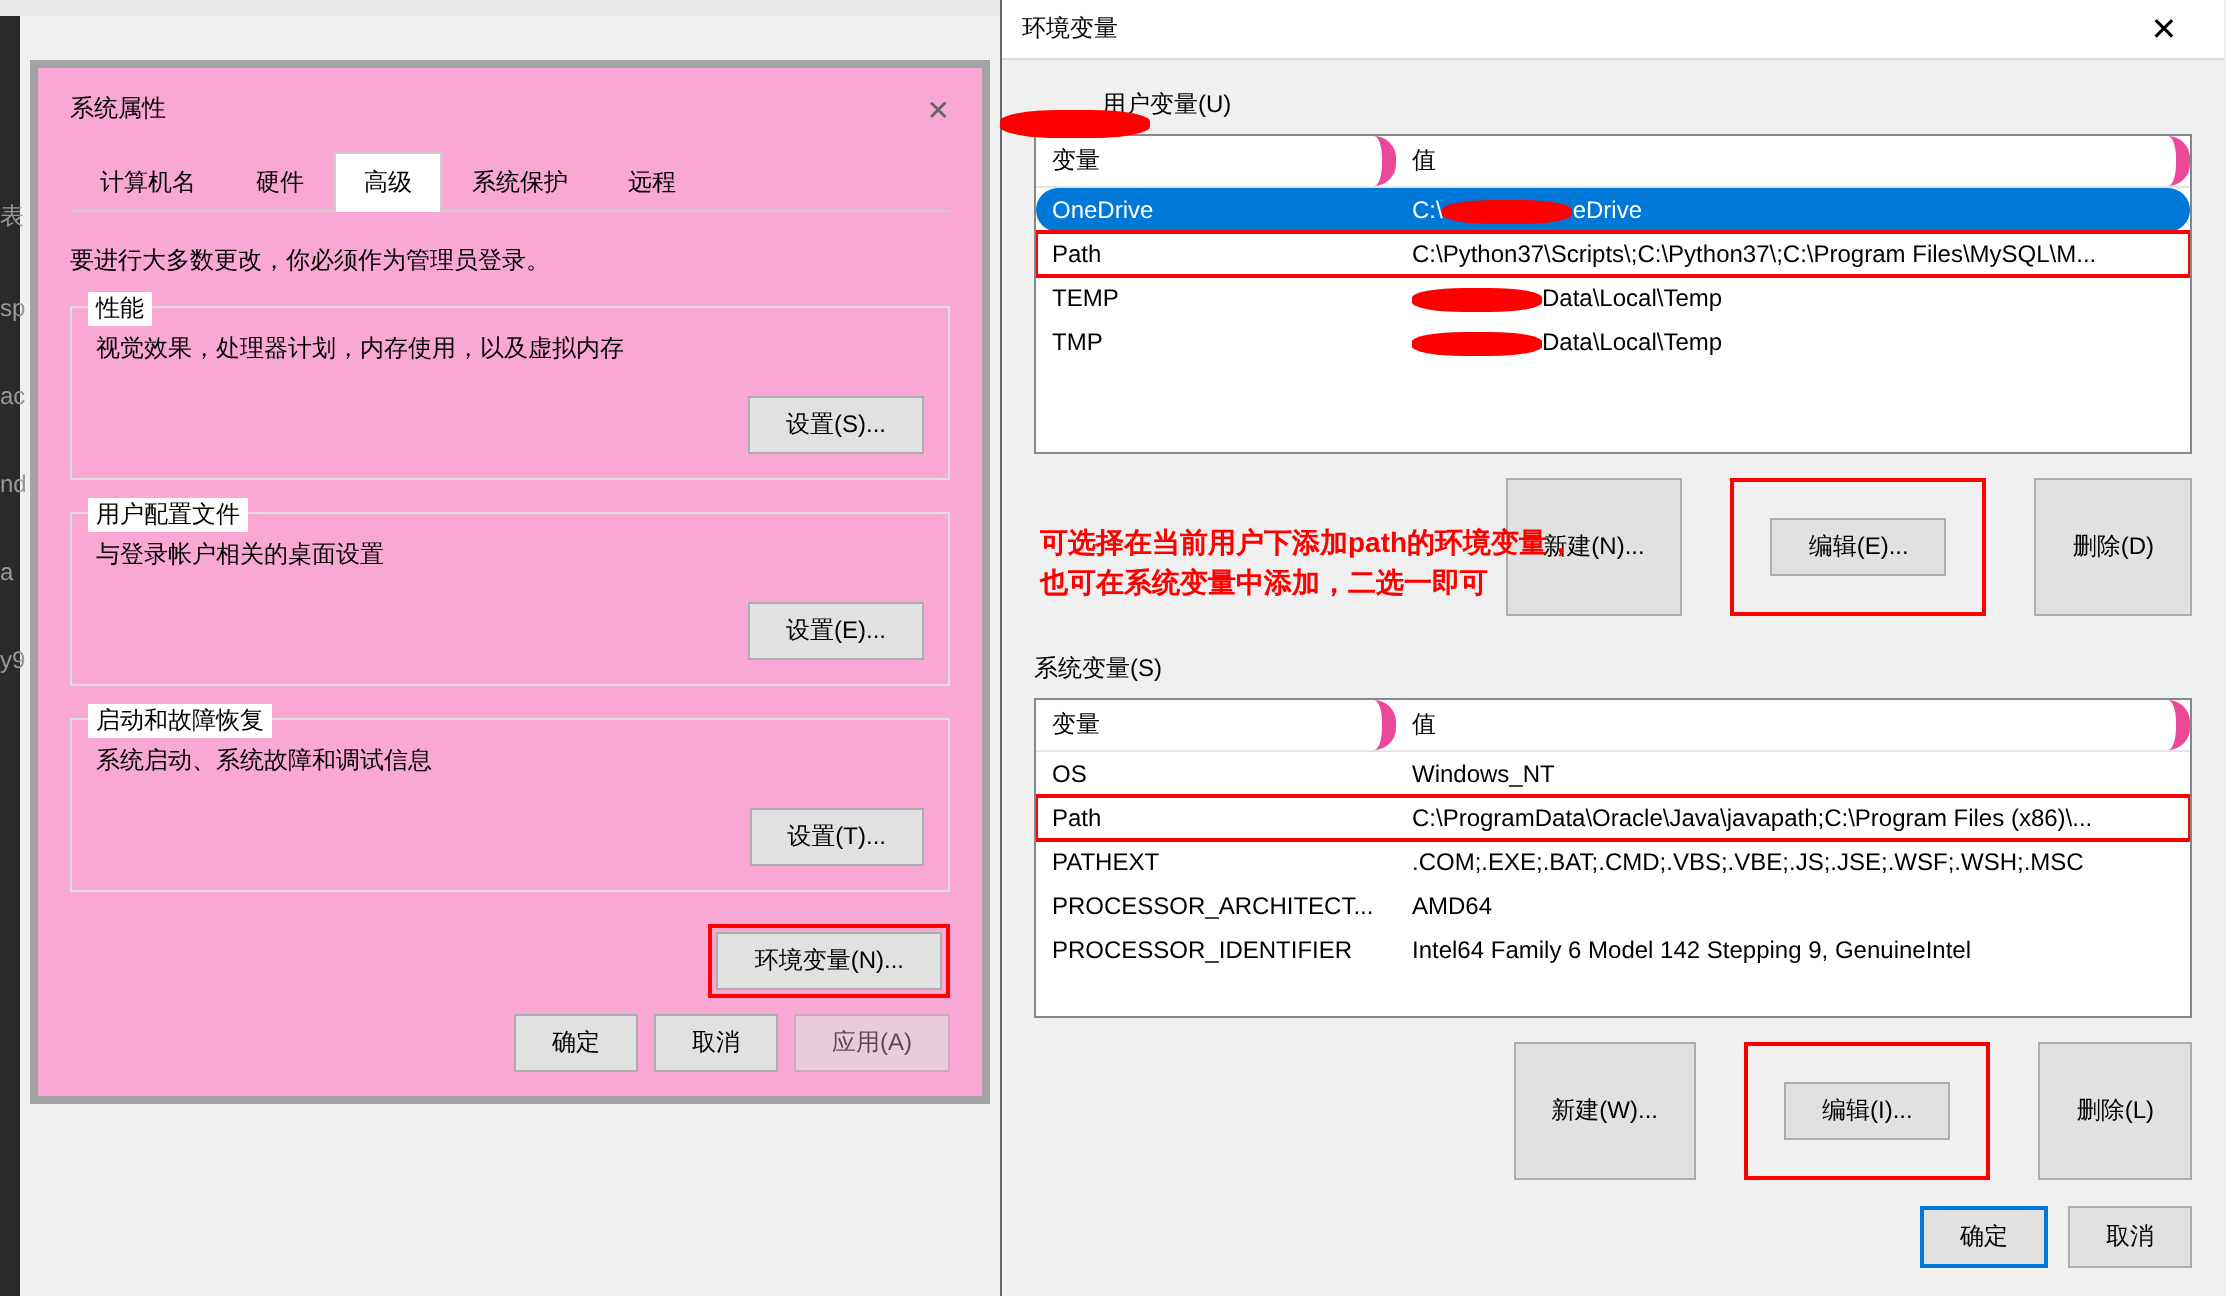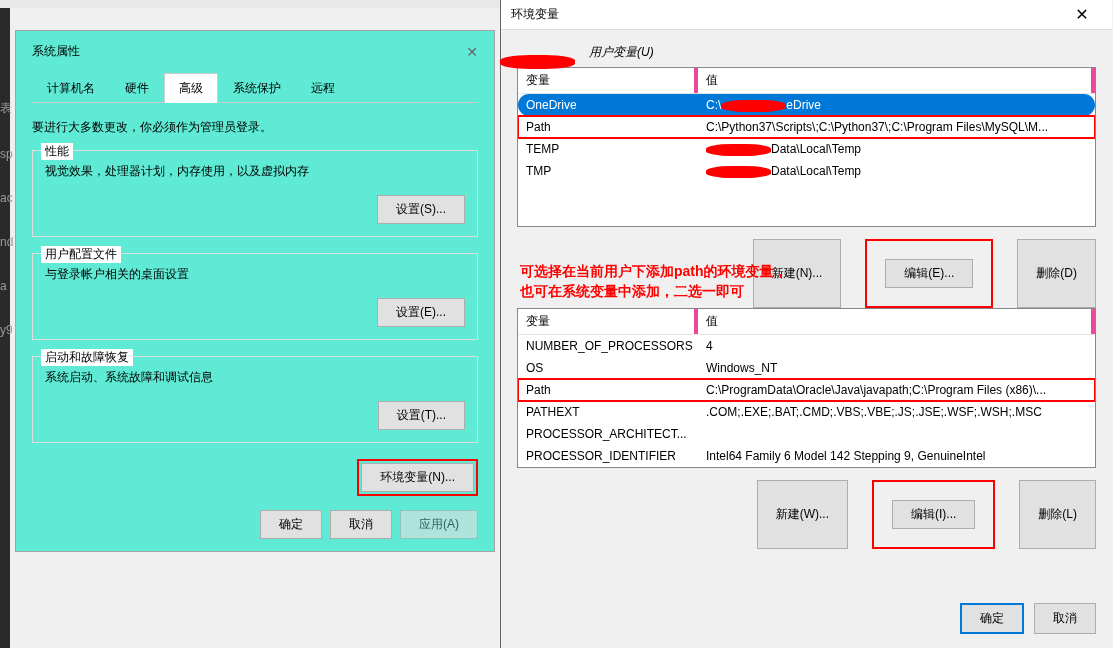"系统属性" .sys-props { background: #5eead4 -> #f9a8d4; border: 1px solid #a3a3a3 -> 4px solid #a3a3a3 }
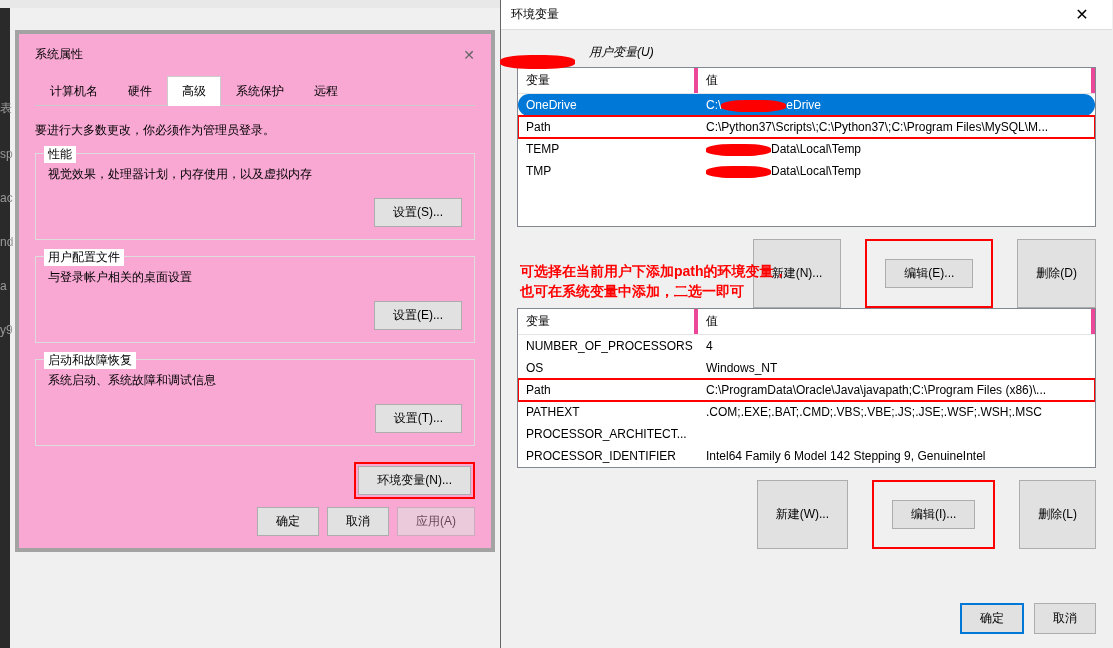"用户变量(U)" div.section-label { font-style: italic -> none; margin-left: 72px -> 34px }
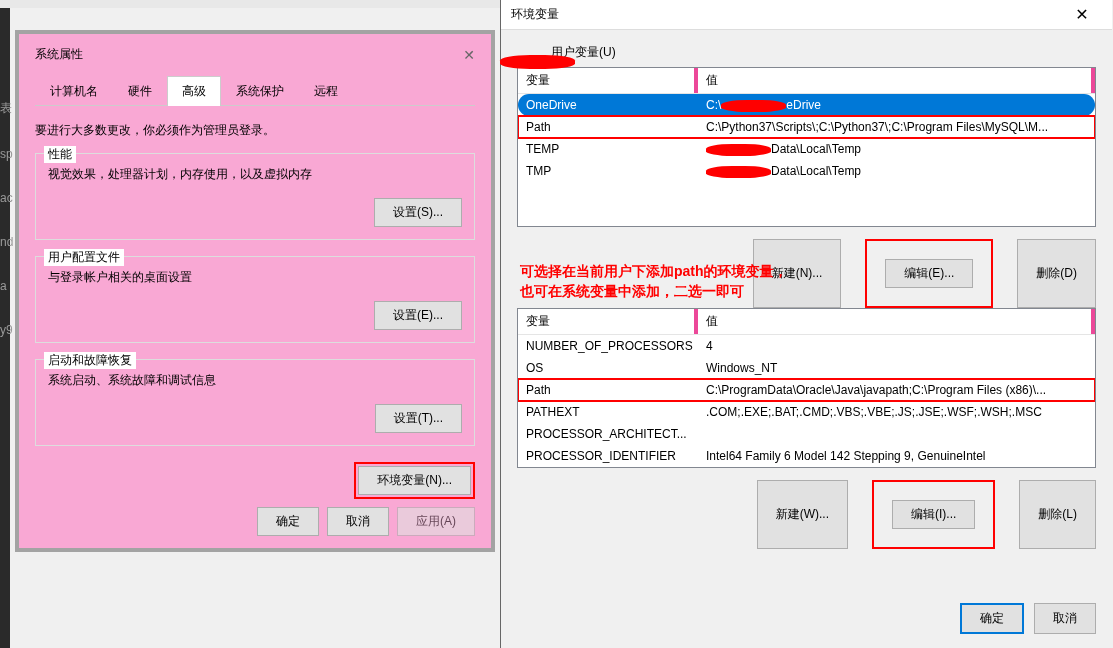"变量" .vars-header div { border-radius: none -> 11px; border-right: 4px solid #ec4899 -> 7px solid #ec4899 }
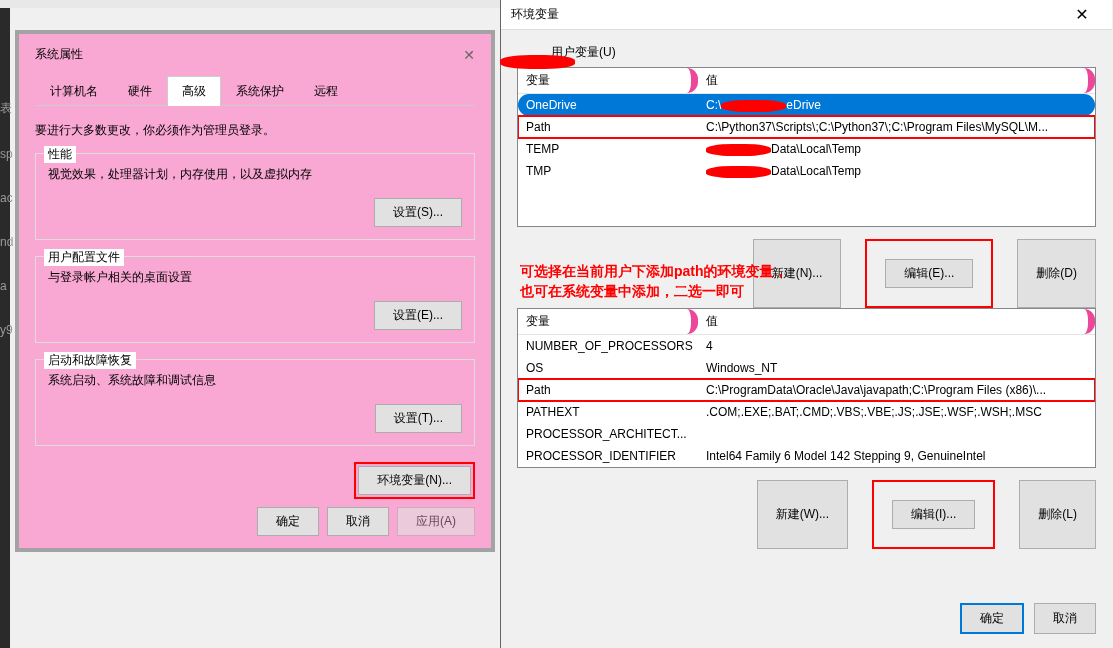"系统变量(S)" div.section-label { html: none -> <div><span>系统变量(S)</span></div> }
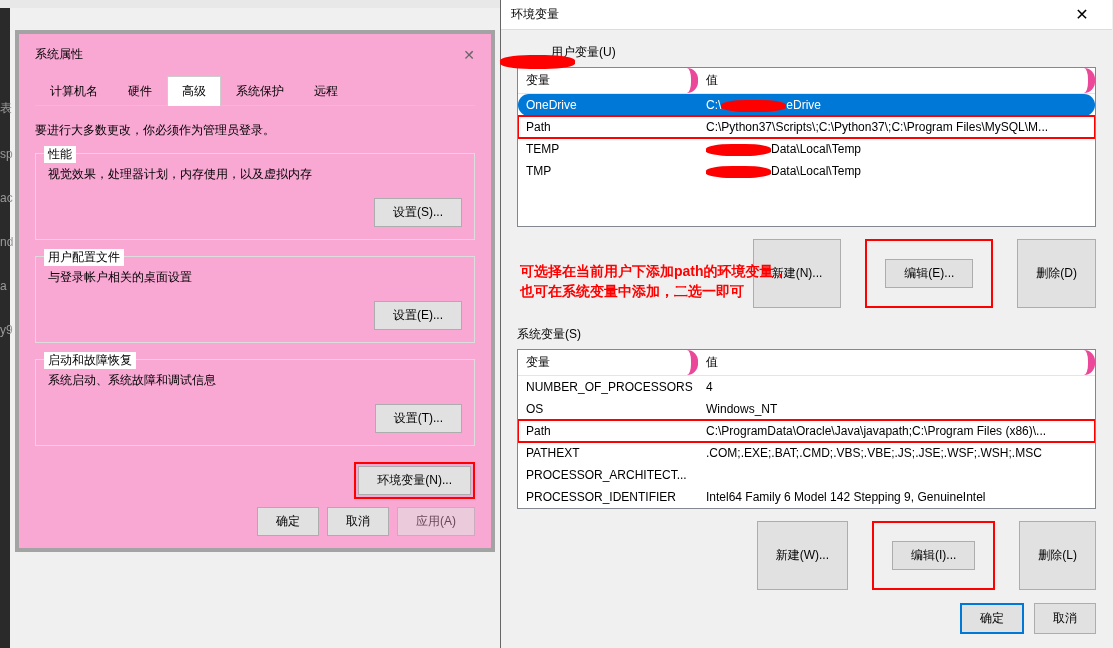"NUMBER_OF_PROCESSORS" div.vars-row { html: <div> <div>NUMBER_OF_PROCESSORS</div> <div>4</div> </div> -> none }
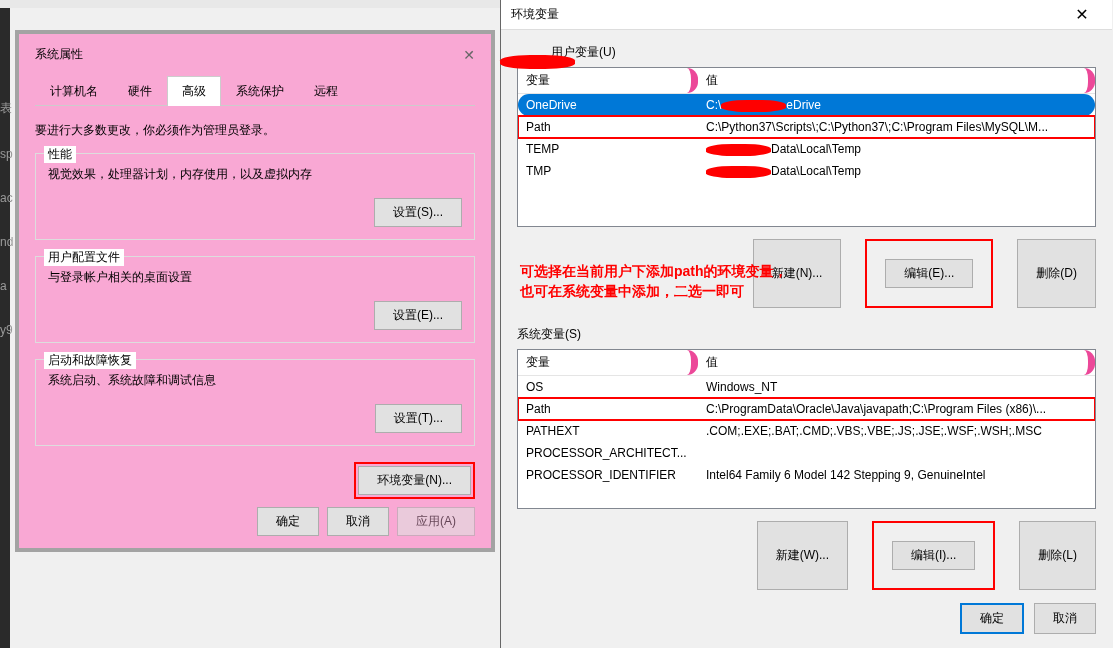"AMD64" div.col-val { html: none -> <div>AMD64</div> }
